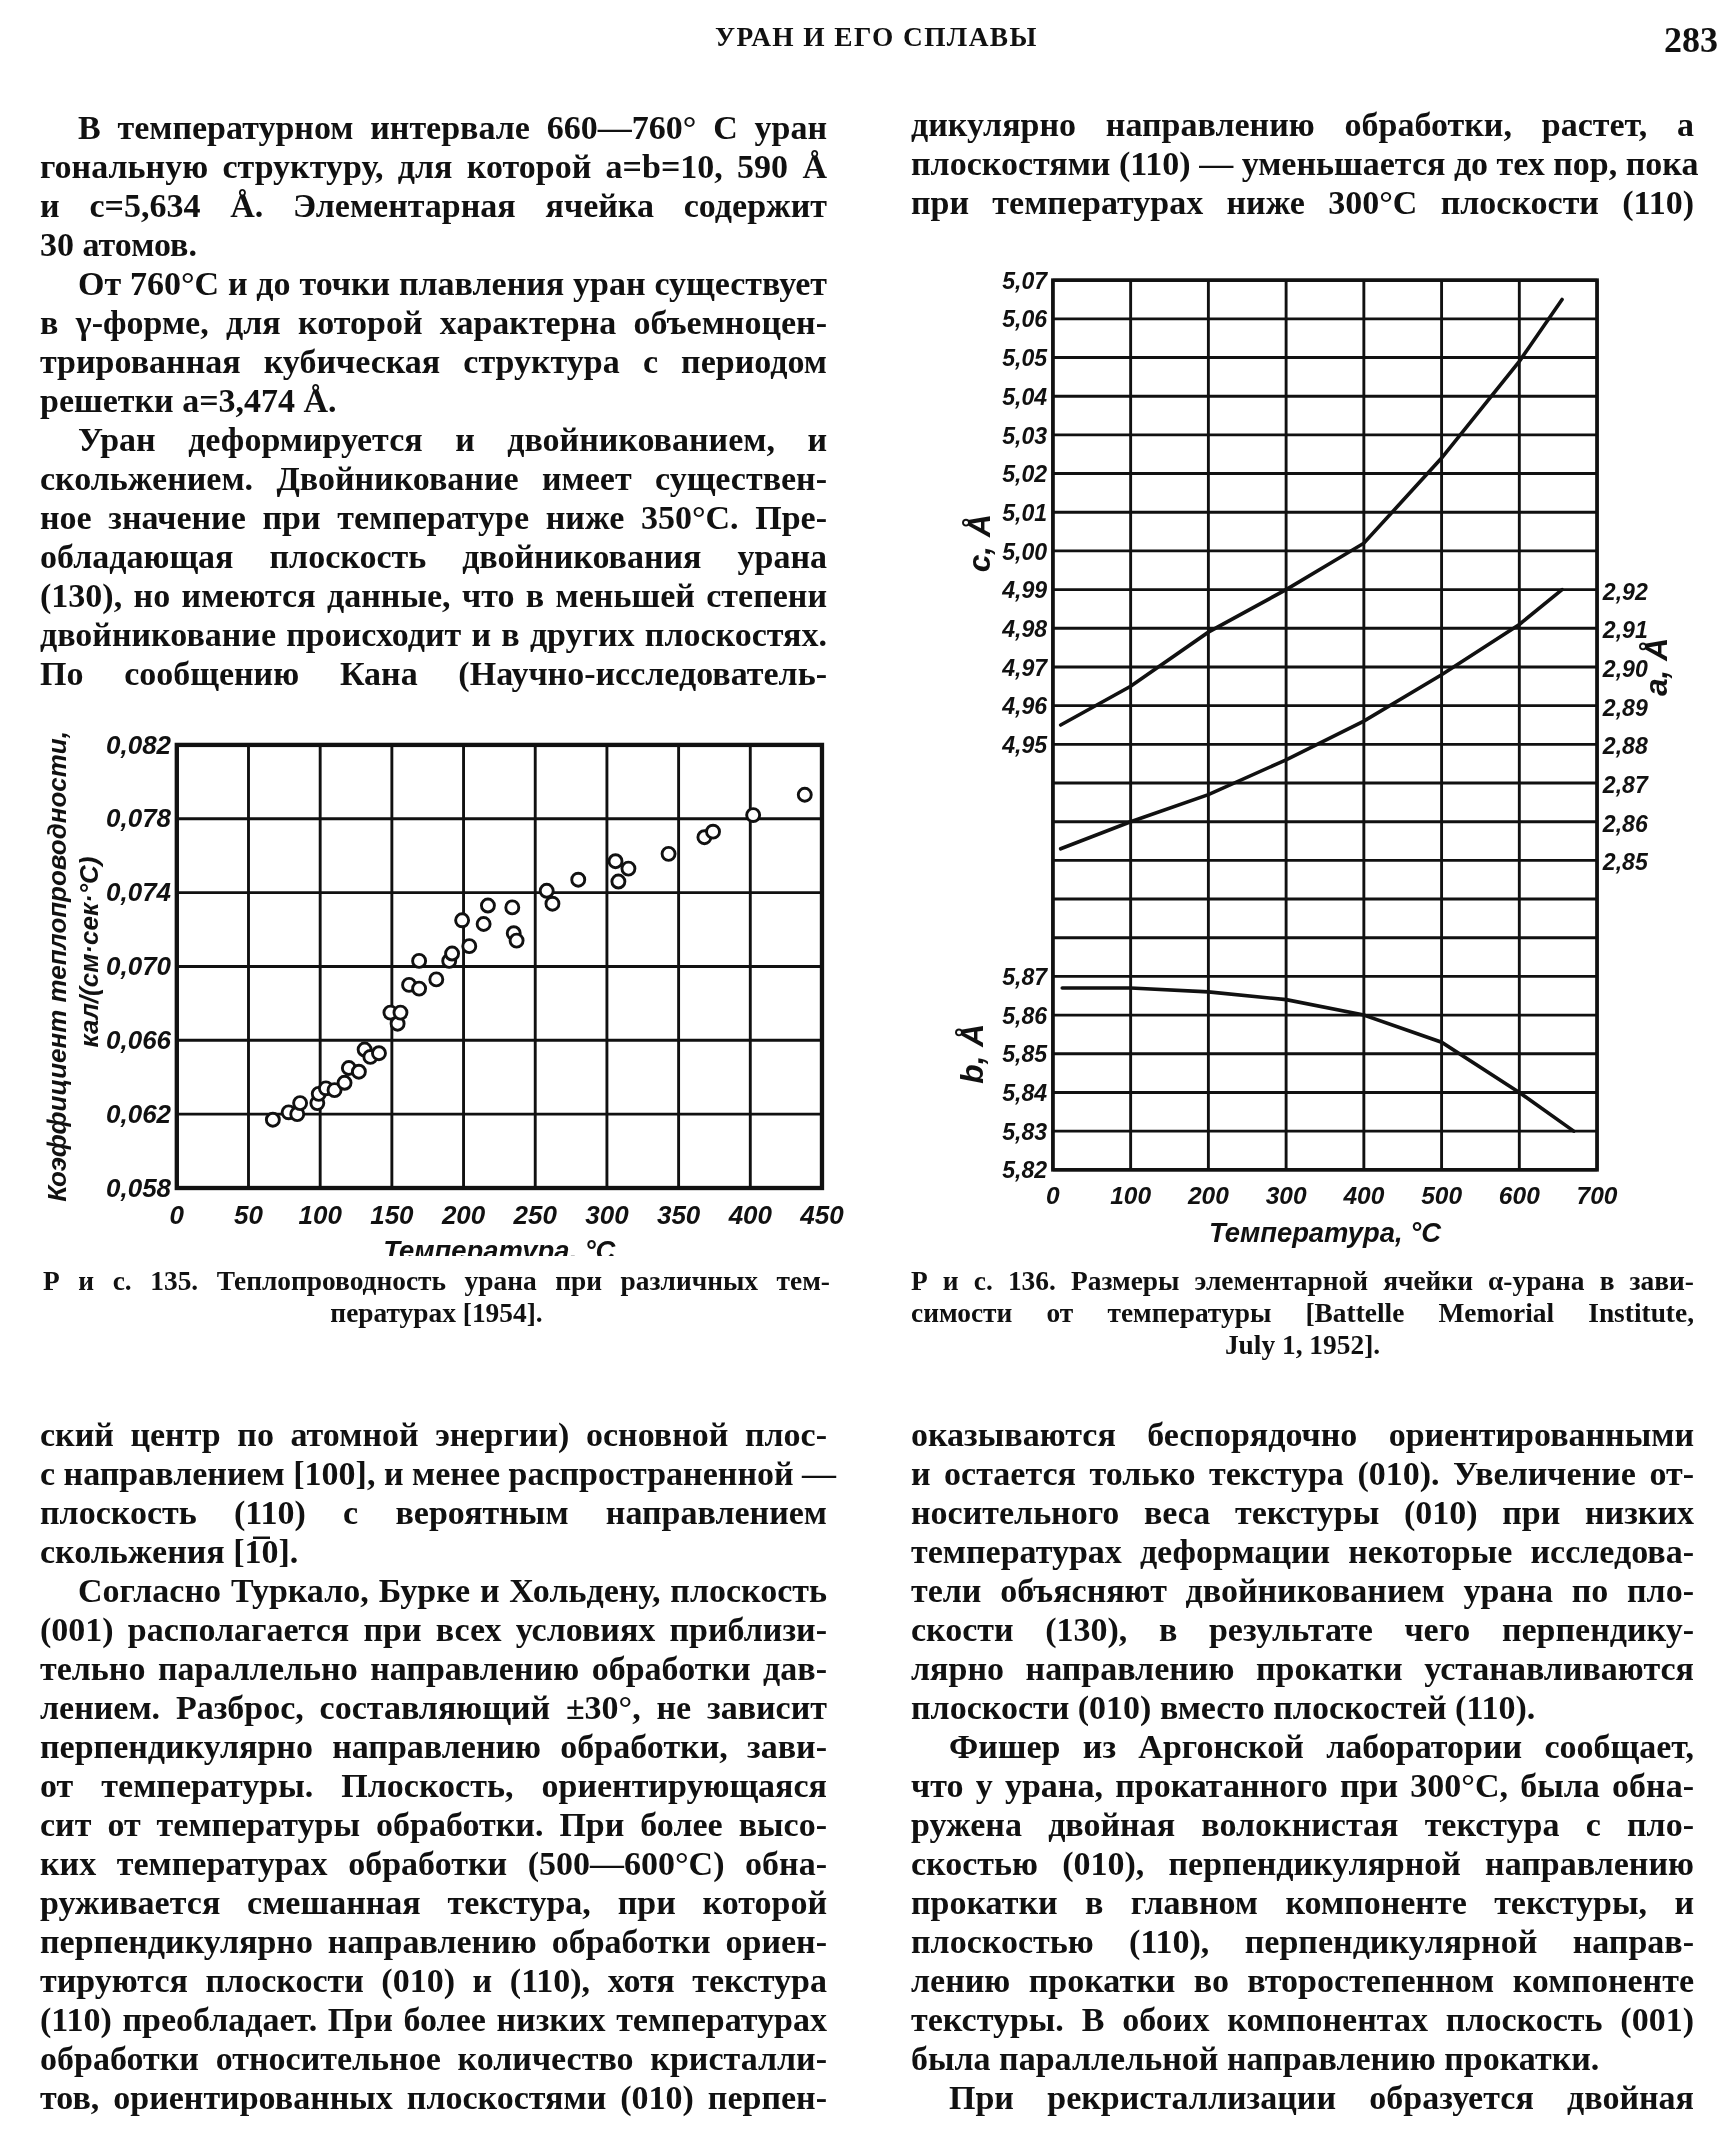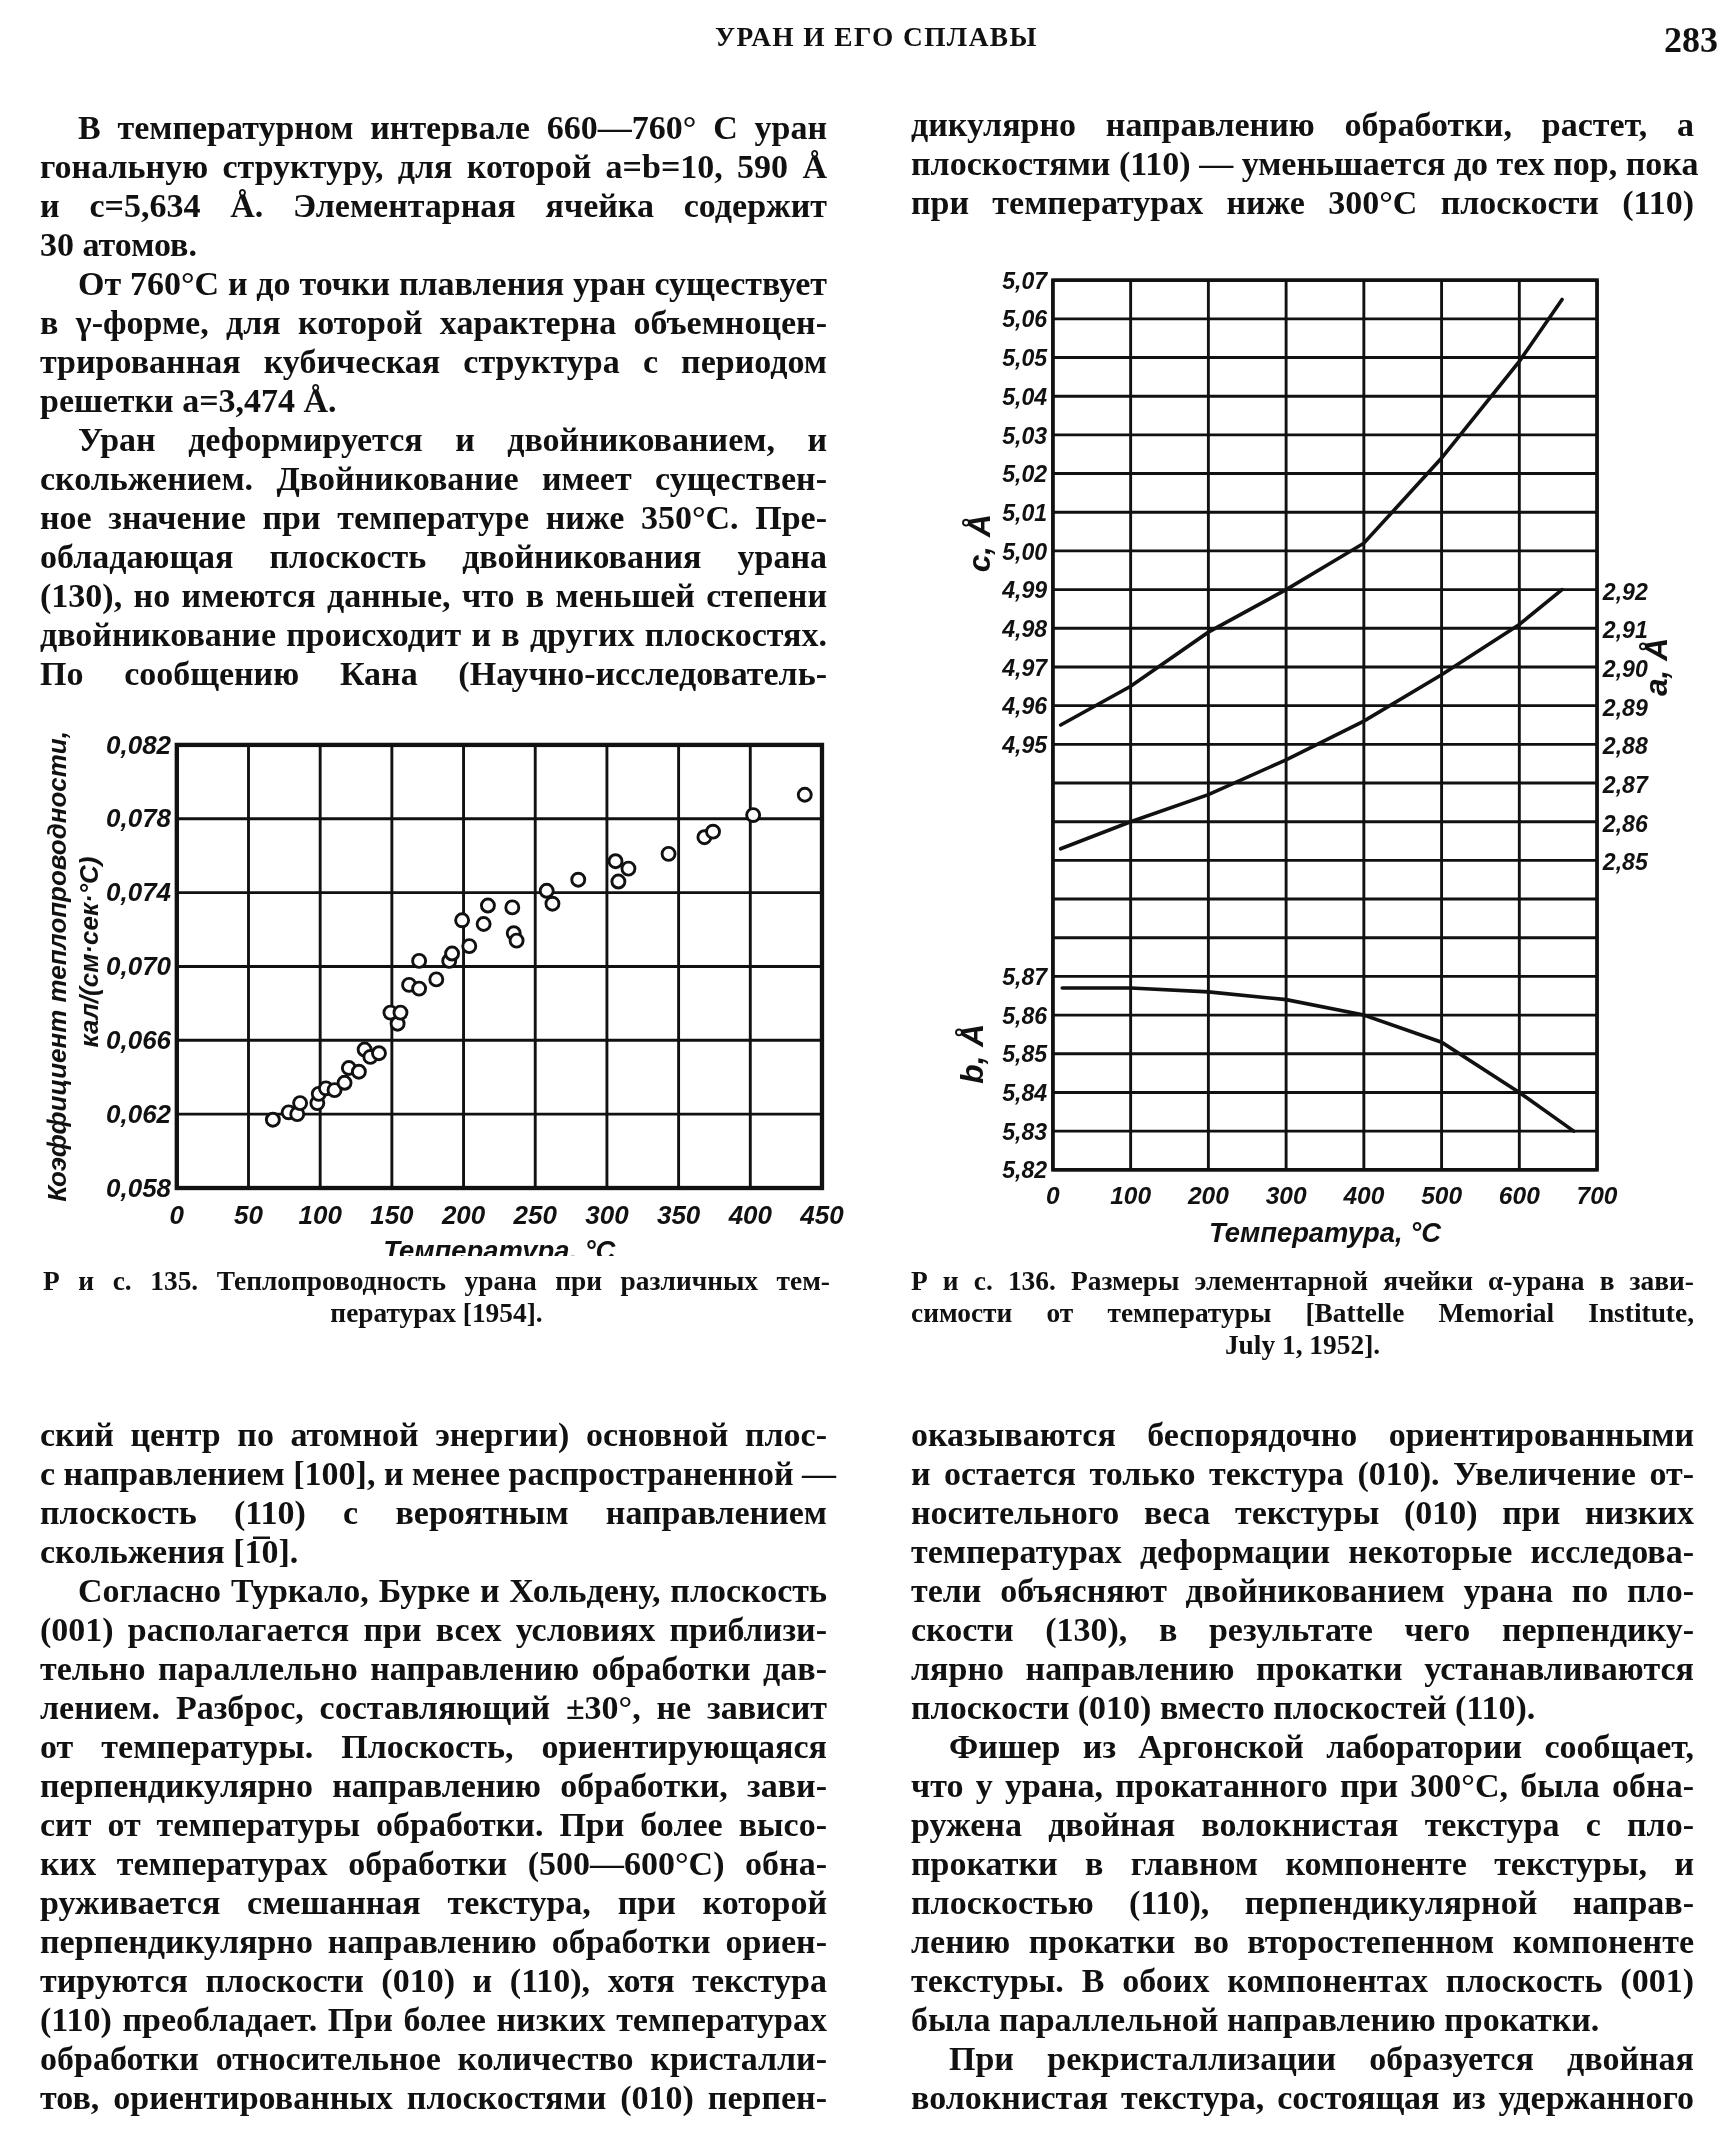"от температуры. Плоскость," span.ln { order: before "перпендикулярно направлению обработки," -> after "перпендикулярно направлению обработки," }
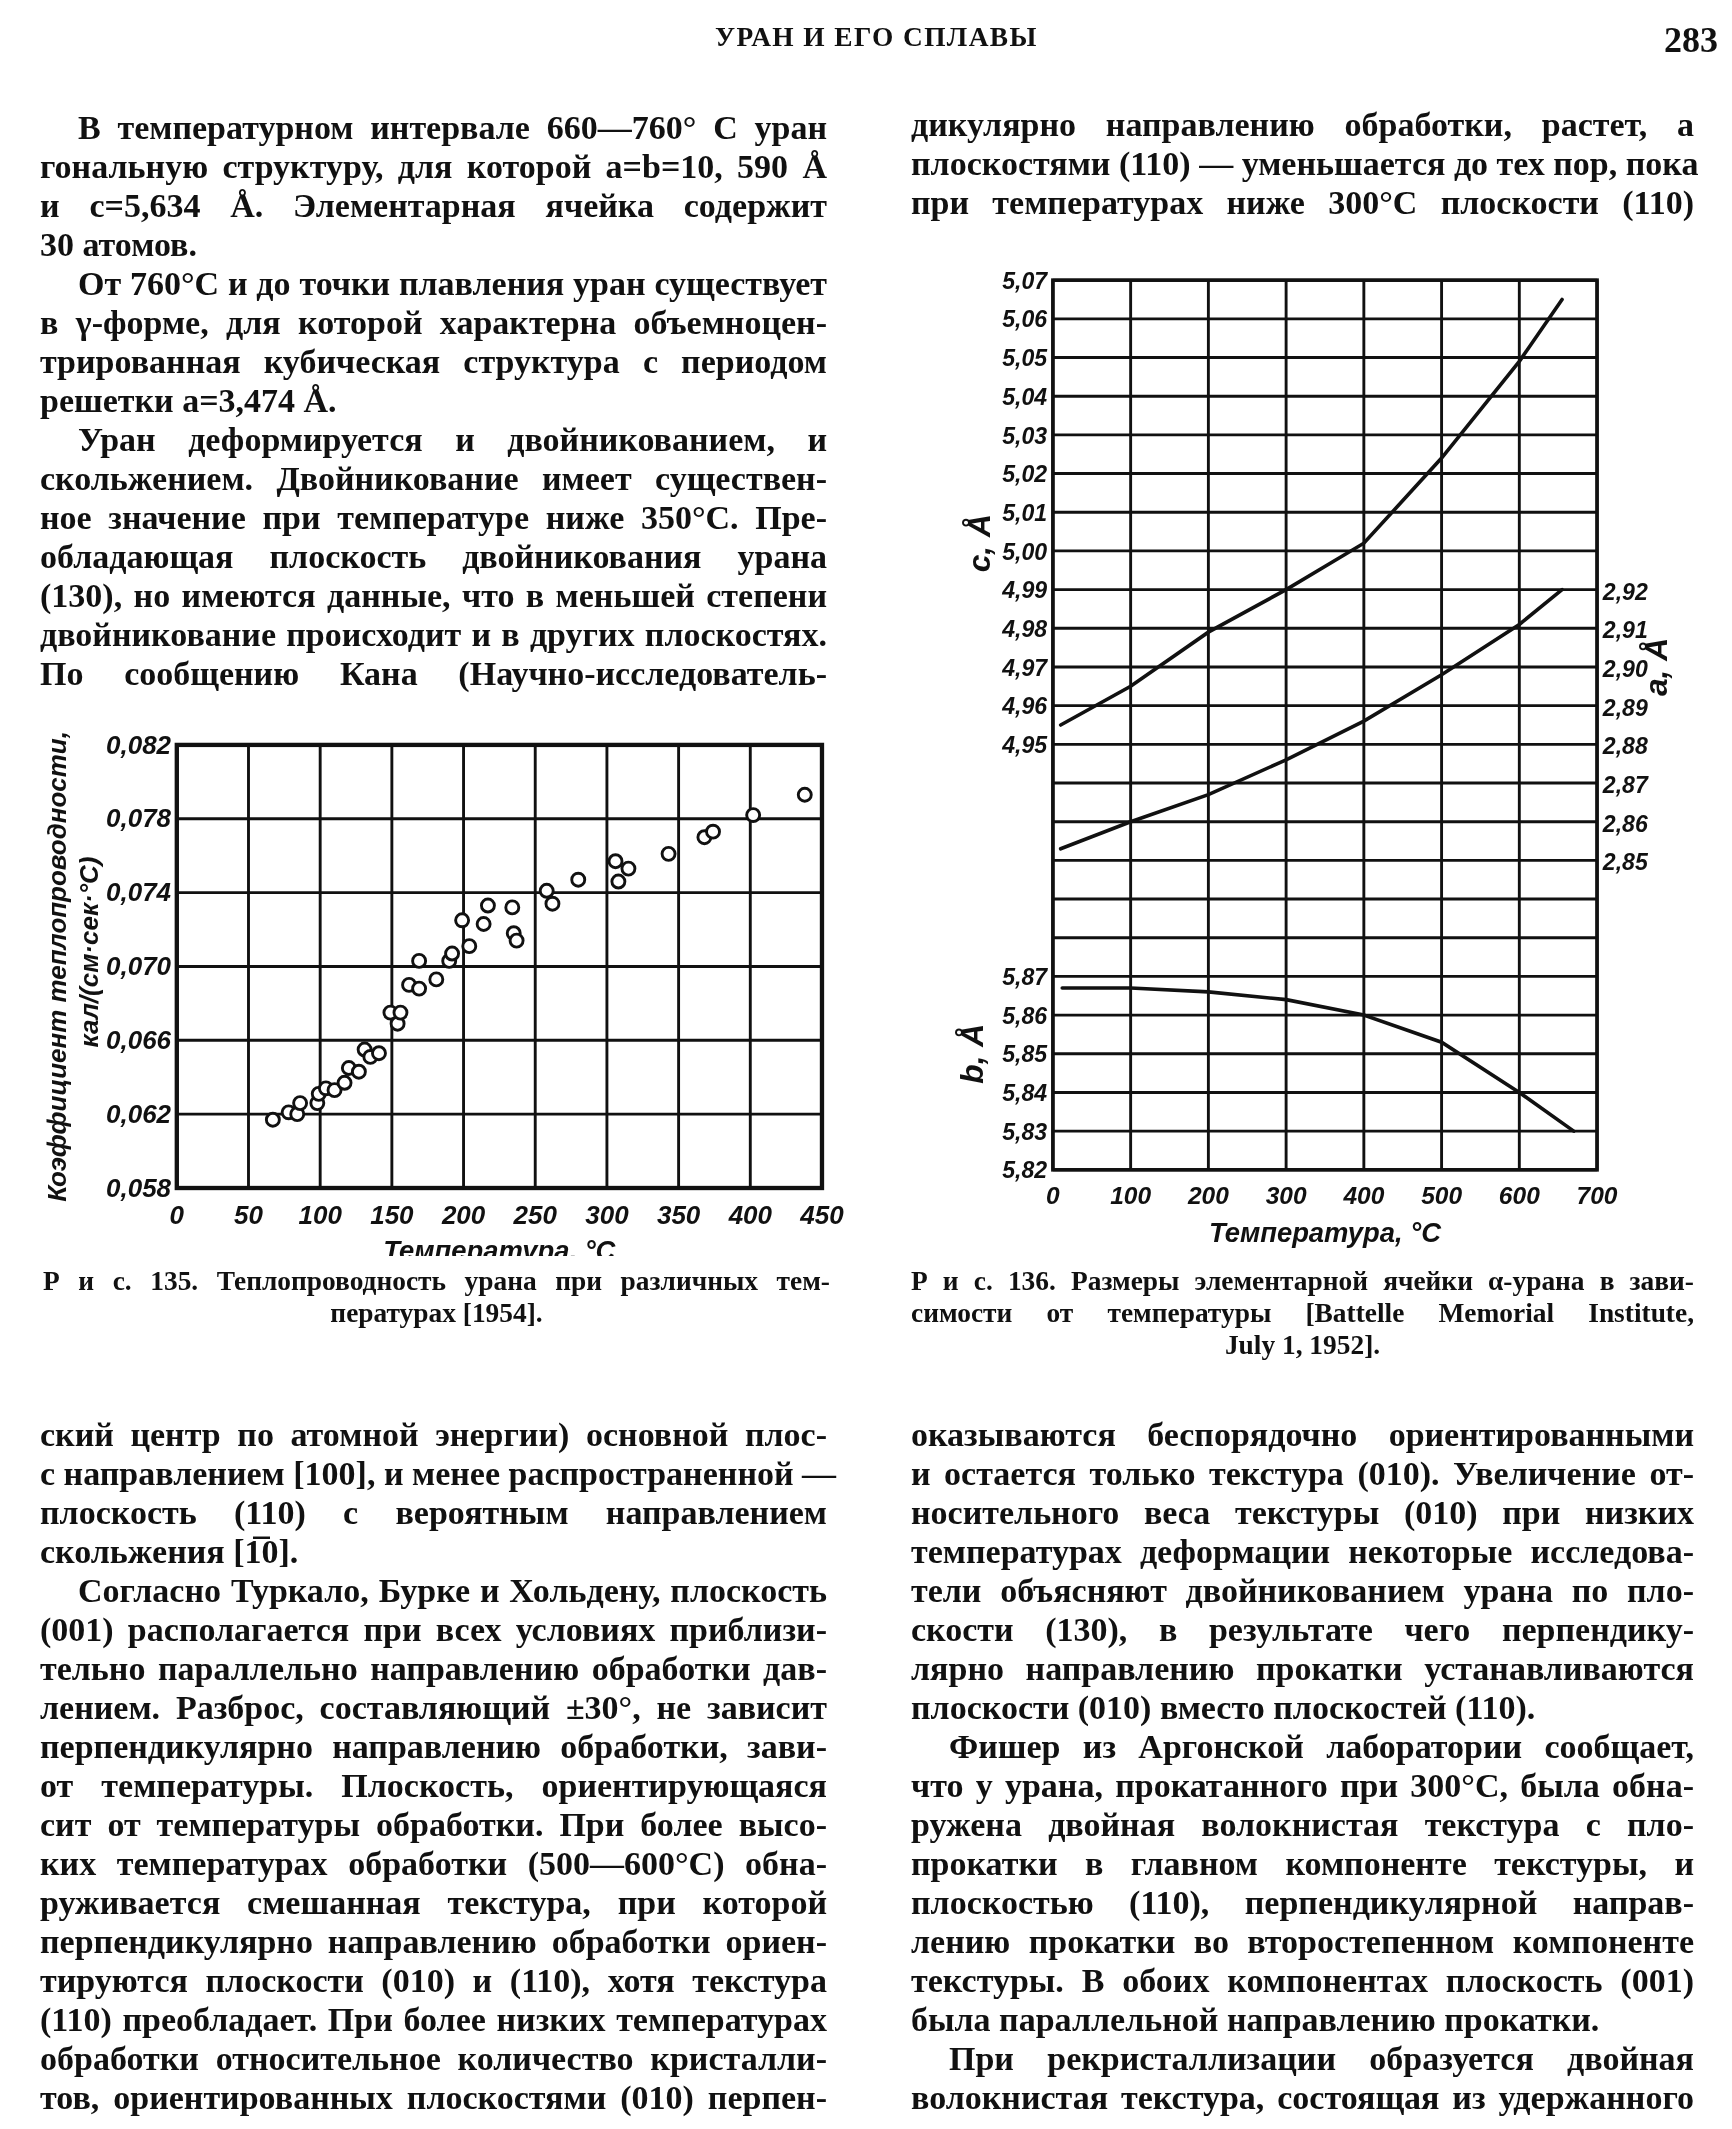"скостью (010), перпендикулярной" span.ln { html: none -> <span>скостью (010), перпендикулярной направлению</span> }
